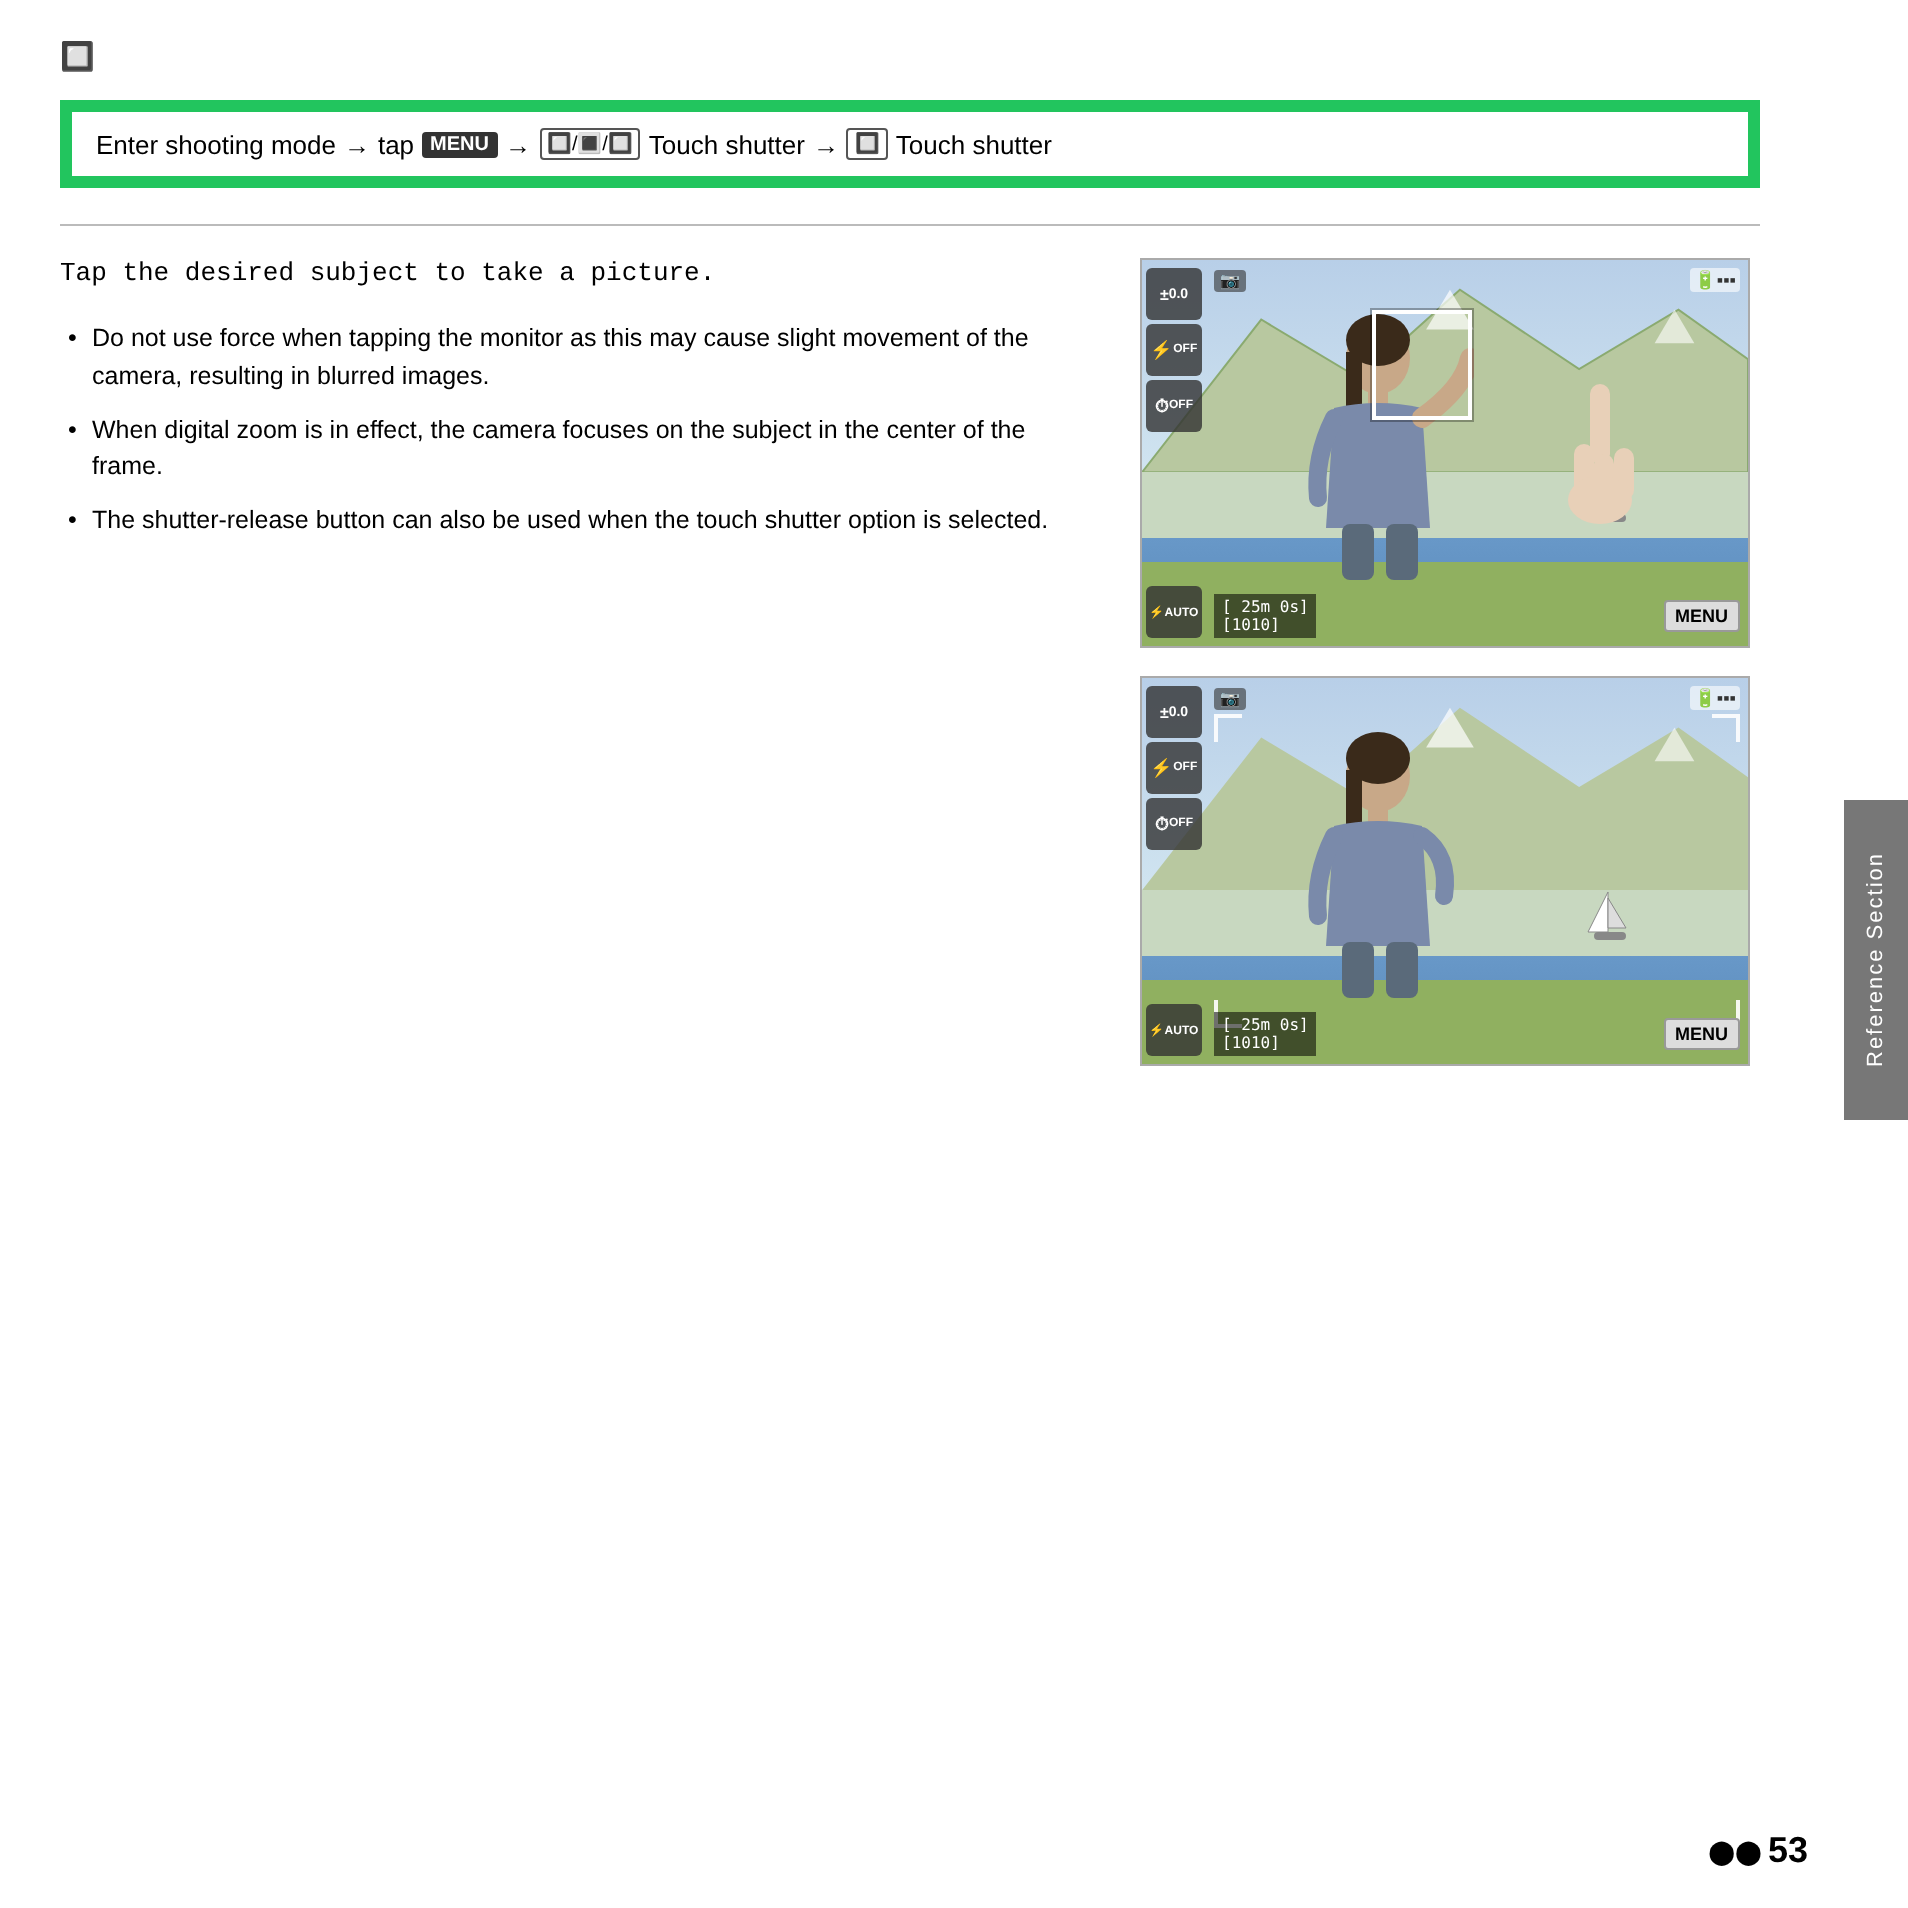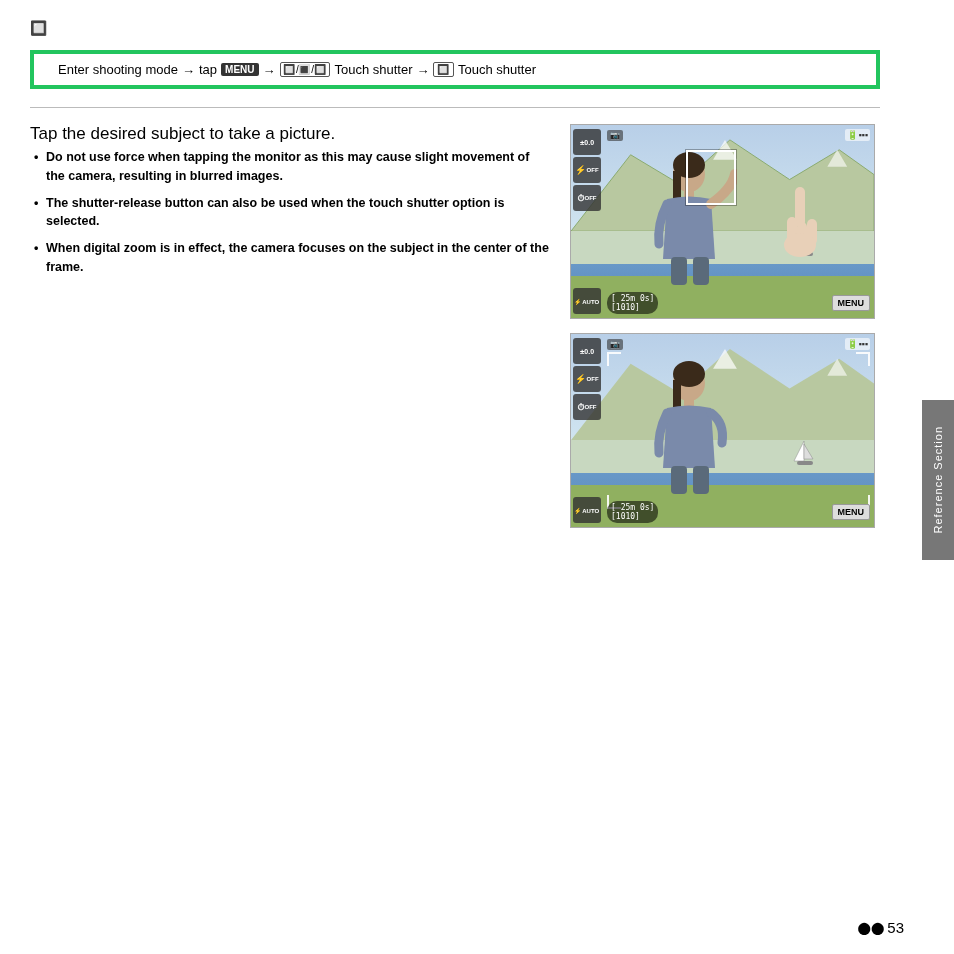"Enter shooting mode" .nav-box { border: 4px solid #22c55e -> 6px solid #22c55e; padding: 8px 24px -> 8px 12px }
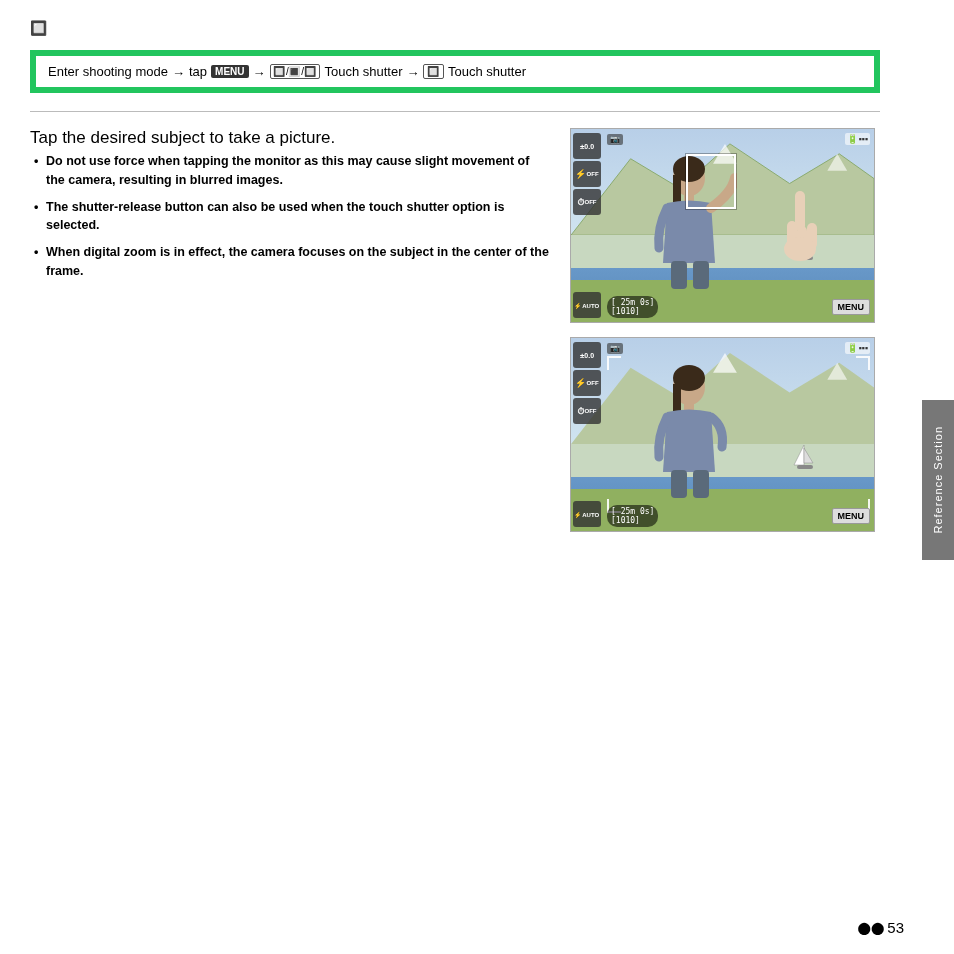"Tap the desired subject to" .section-heading { font-family: none -> Liberation Mono, monospace; font-size: 17px -> 13px; margin-bottom: 4px -> 16px }
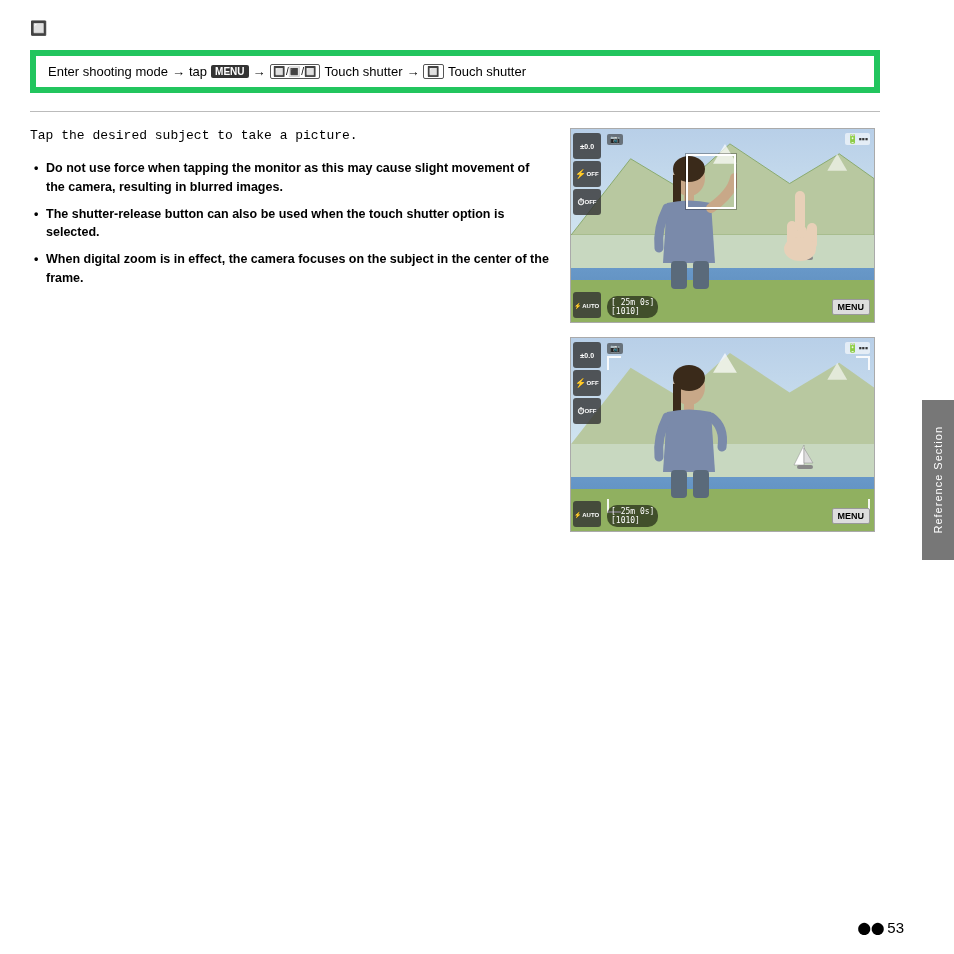"Do not use force when" .bullet-list { font-weight: bold -> none }
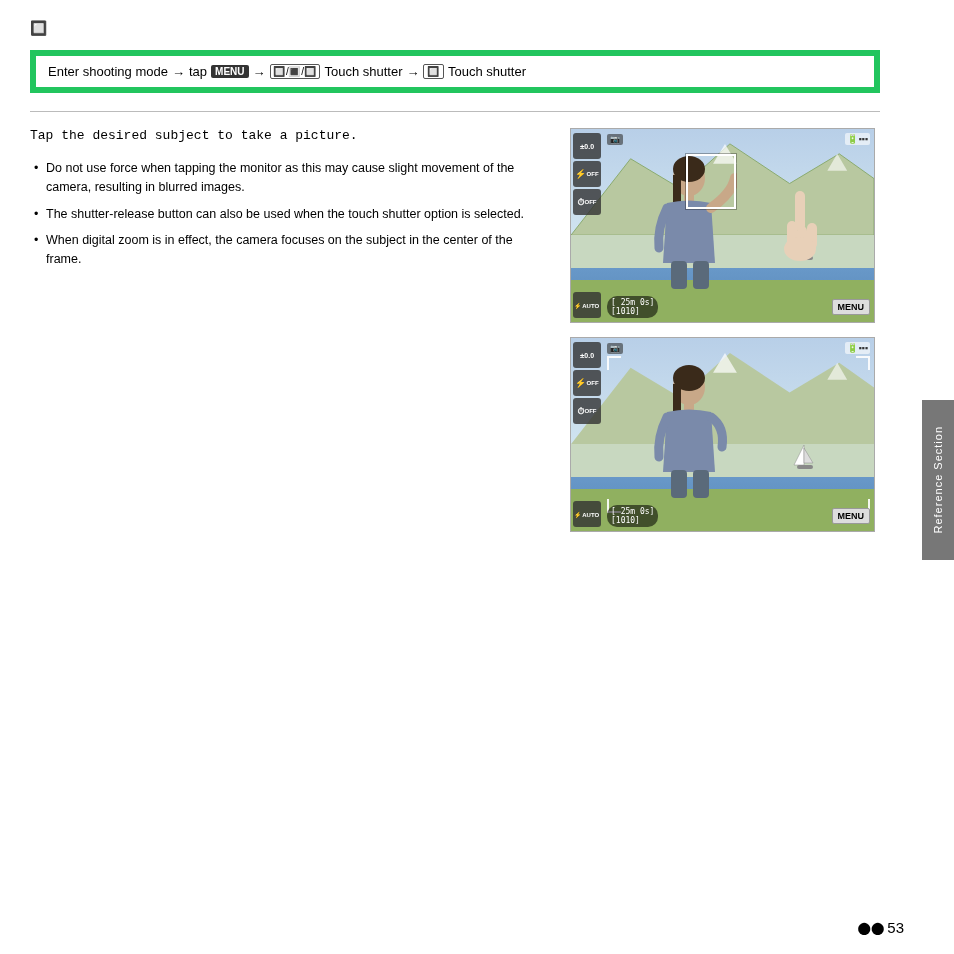"The shutter-release button can also" li { order: before "When digital zoom is in" -> after "When digital zoom is in" }
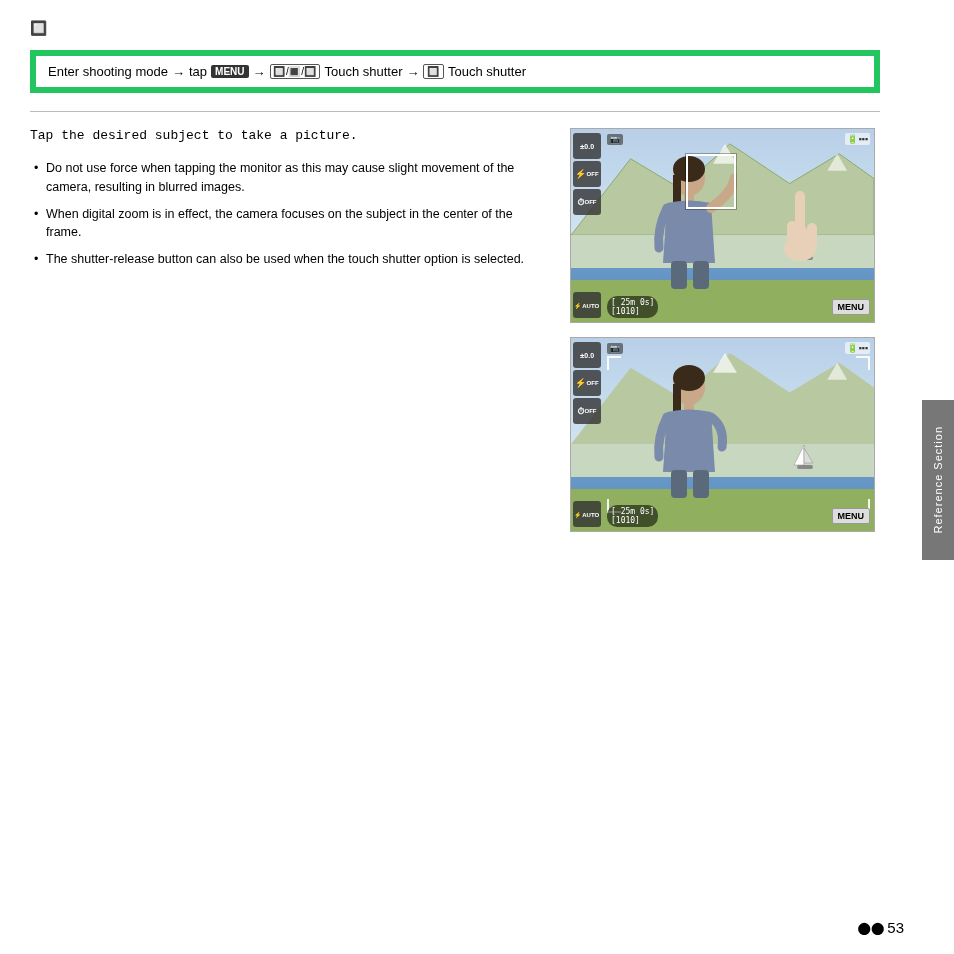"[ 25m 0s]" .cam-info { border-radius: 10px -> 0 }
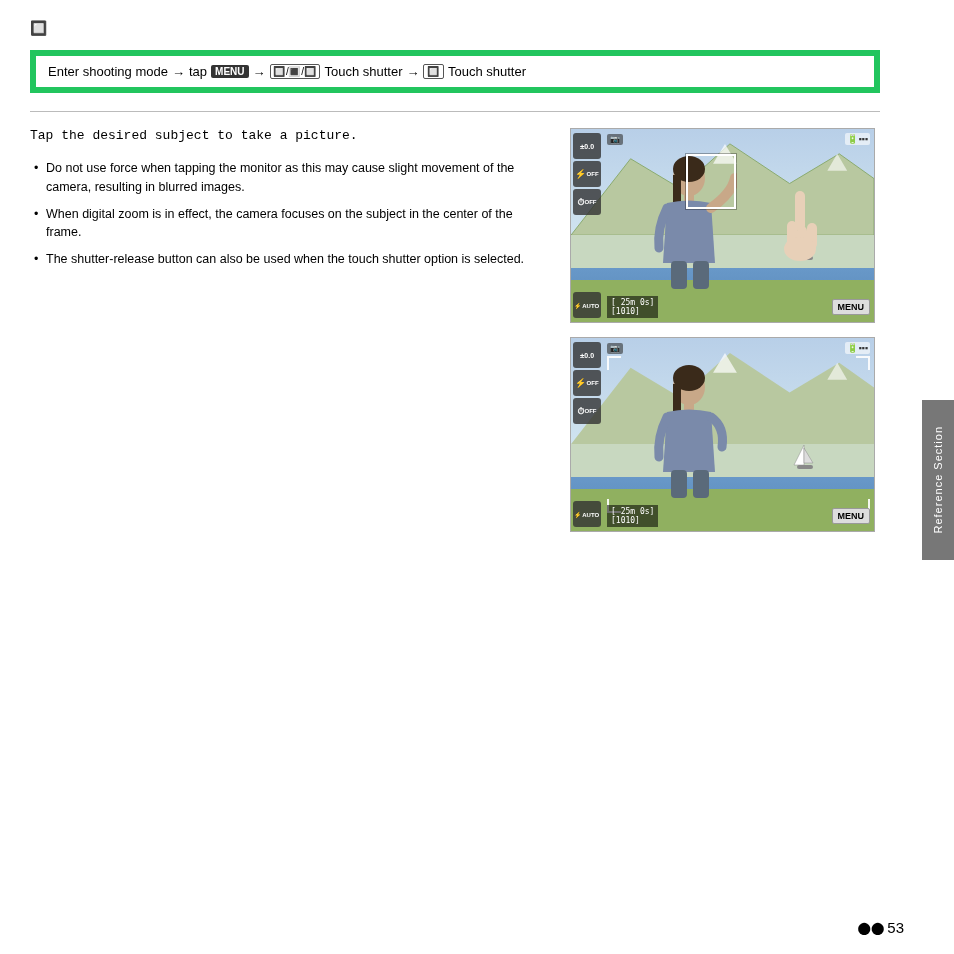"53" span { font-size: 15px -> 18px; font-weight: normal -> bold }
